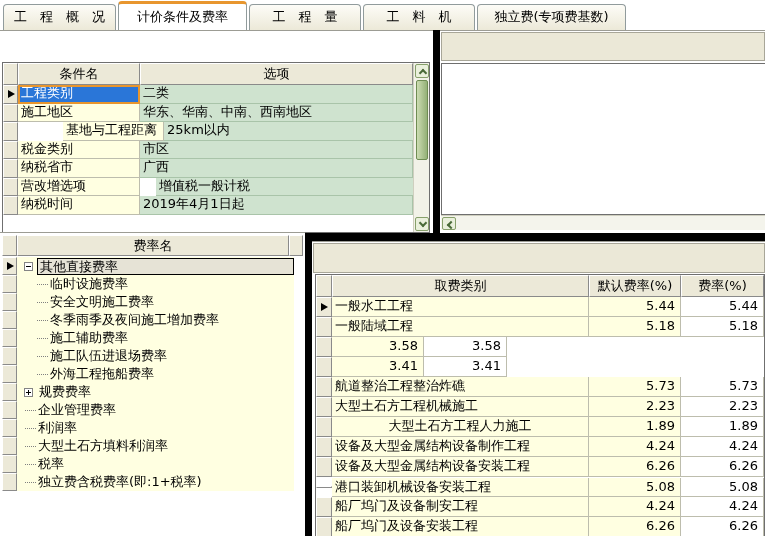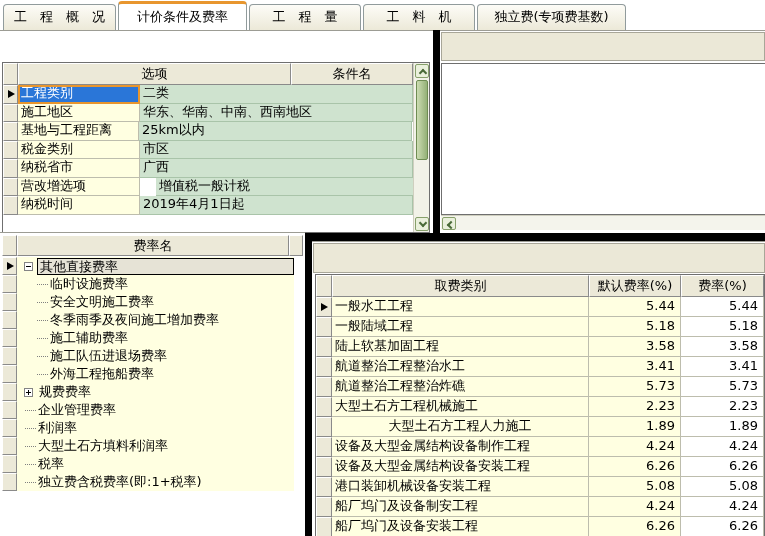"选项" div.gh { order: before "条件名" -> after "条件名" }
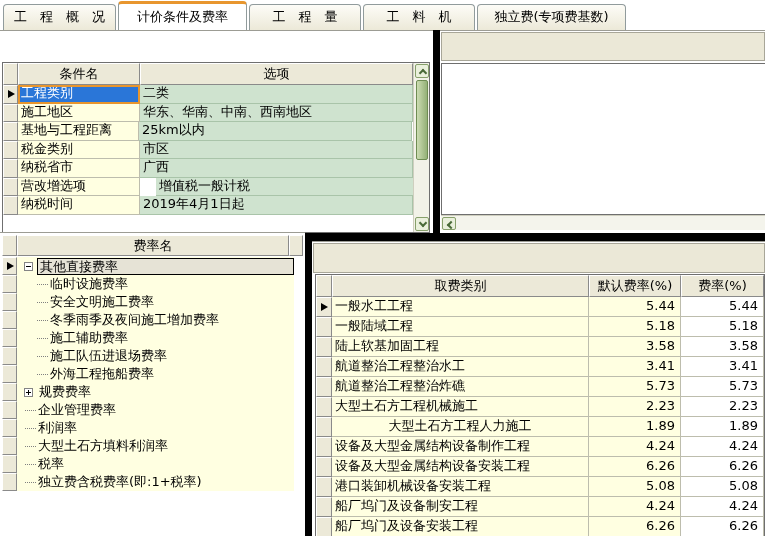"基地与工程距离" div.cell { margin-left: none -> 45px; width: 121px -> 104px }
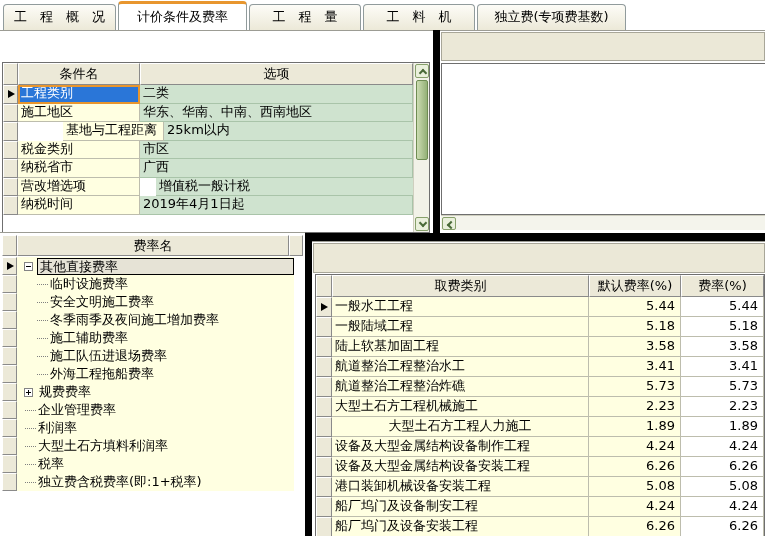"陆上软基加固工程" div.cell { html: <div>陆上软基加固工程</div> -> none }
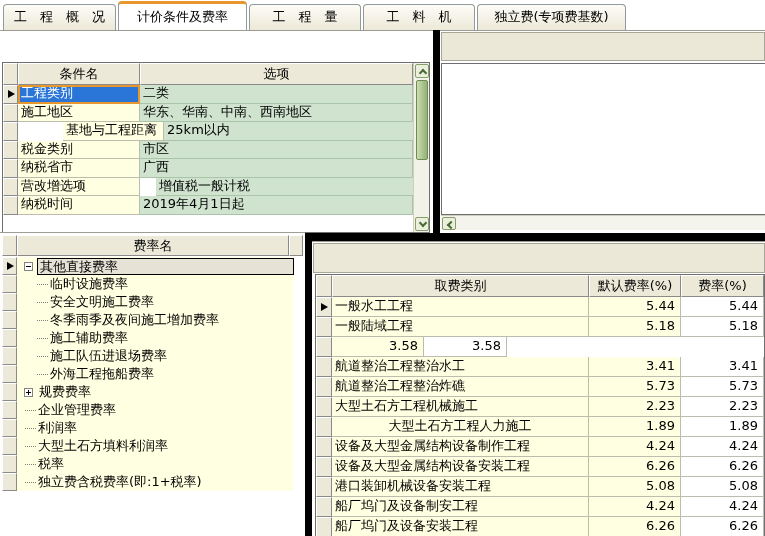"航道整治工程整治水工" div.cell { html: <div>航道整治工程整治水工</div> -> none }
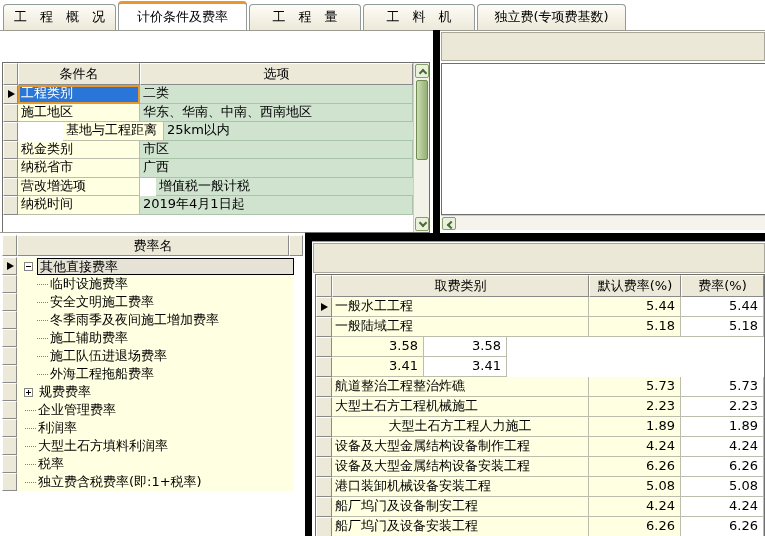"港口装卸机械设备安装工程" div.grow { align-items: none -> center }
